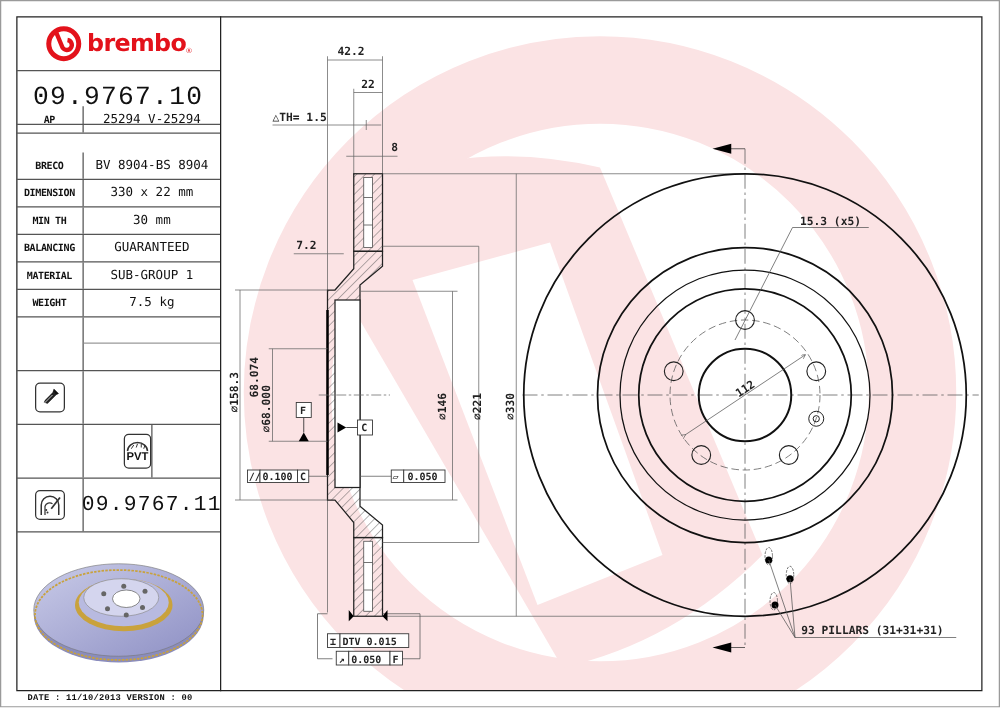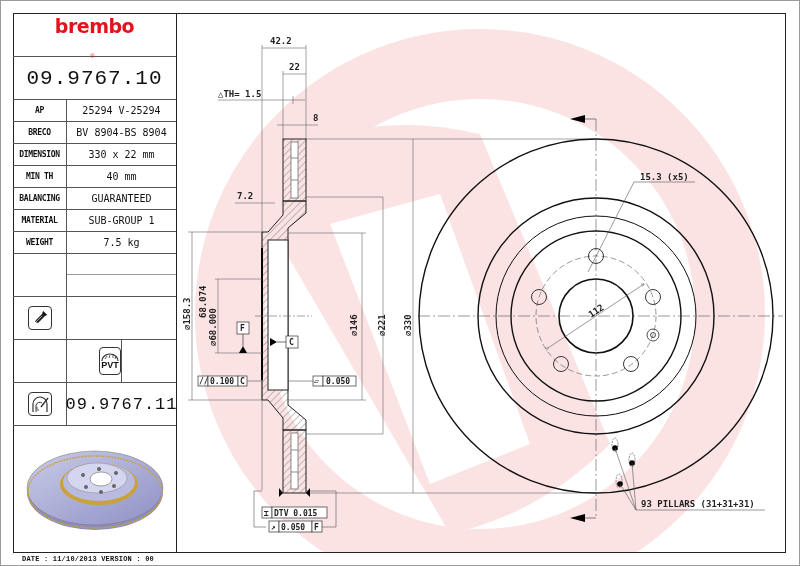"brembo" .row { flex-direction: column -> none }
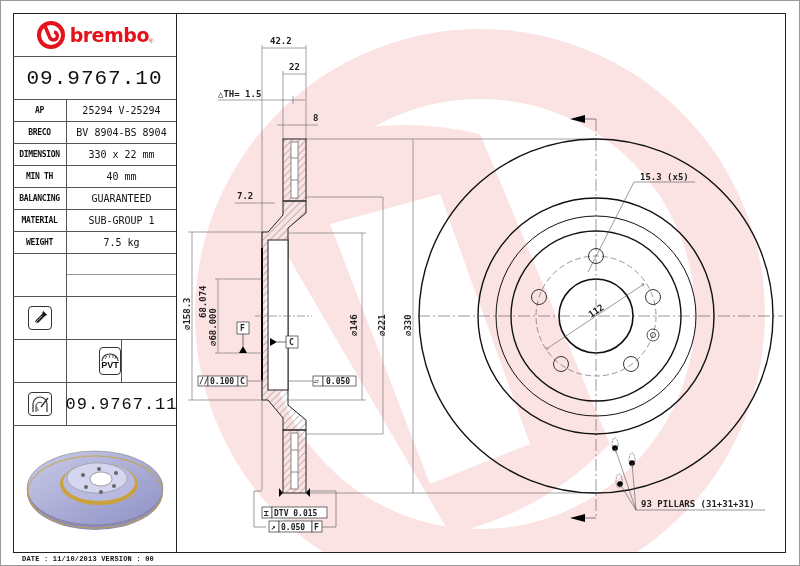"AP" div.row { top: 87px -> 72px }
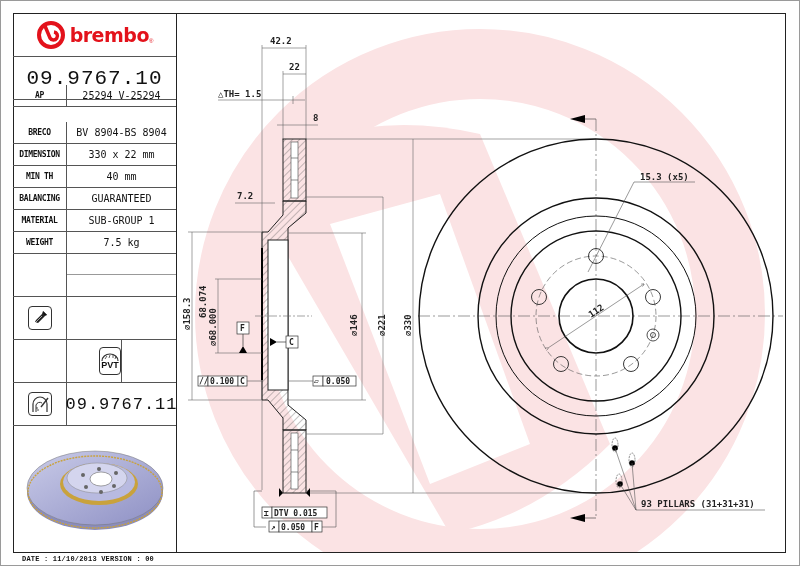"40 mm" div.val { text: 40 -> 30 }
